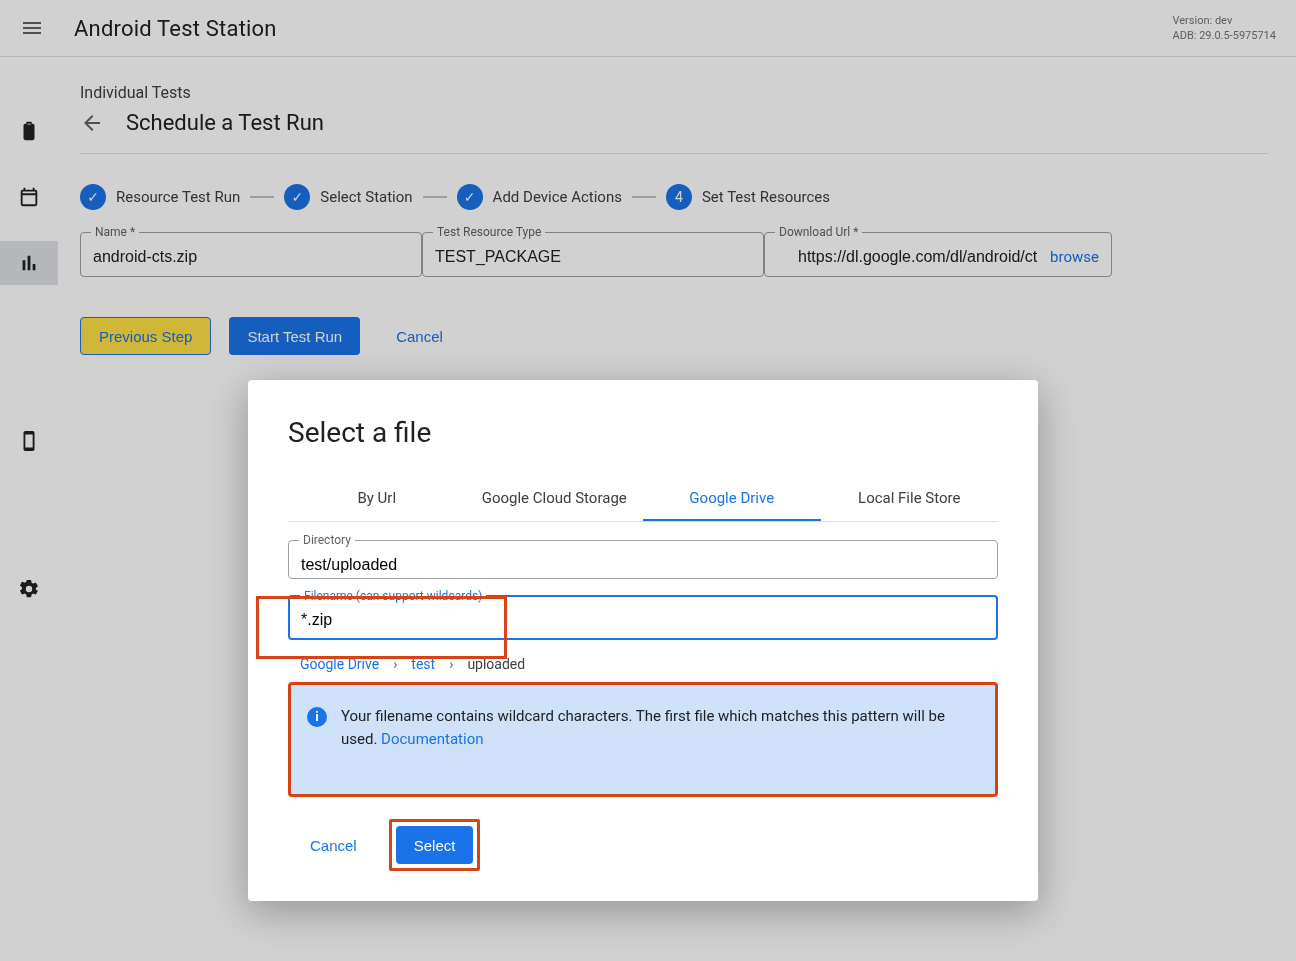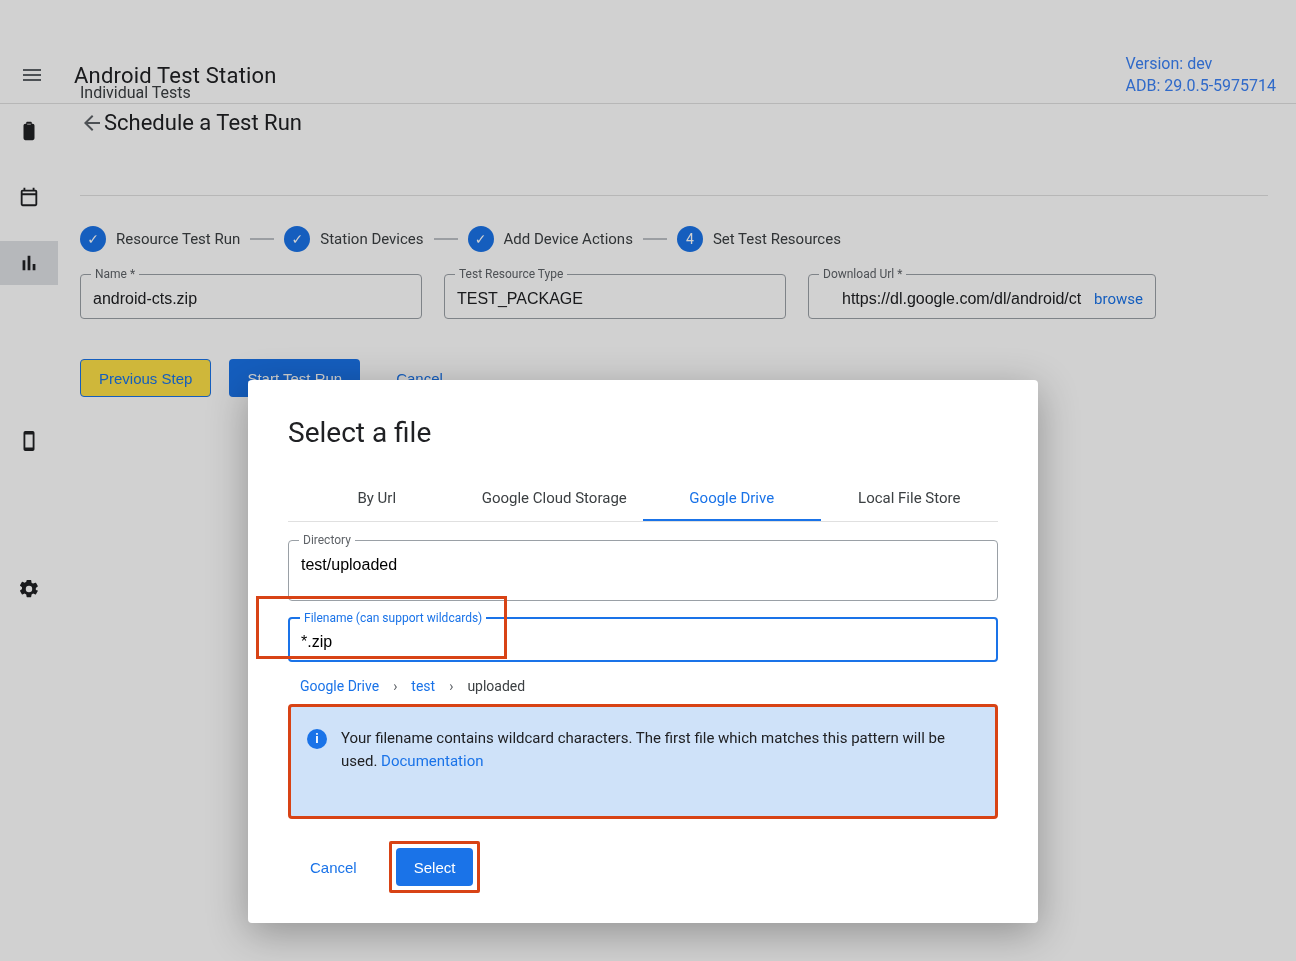"Android Test Station" .topbar { margin-top: 47px -> none }
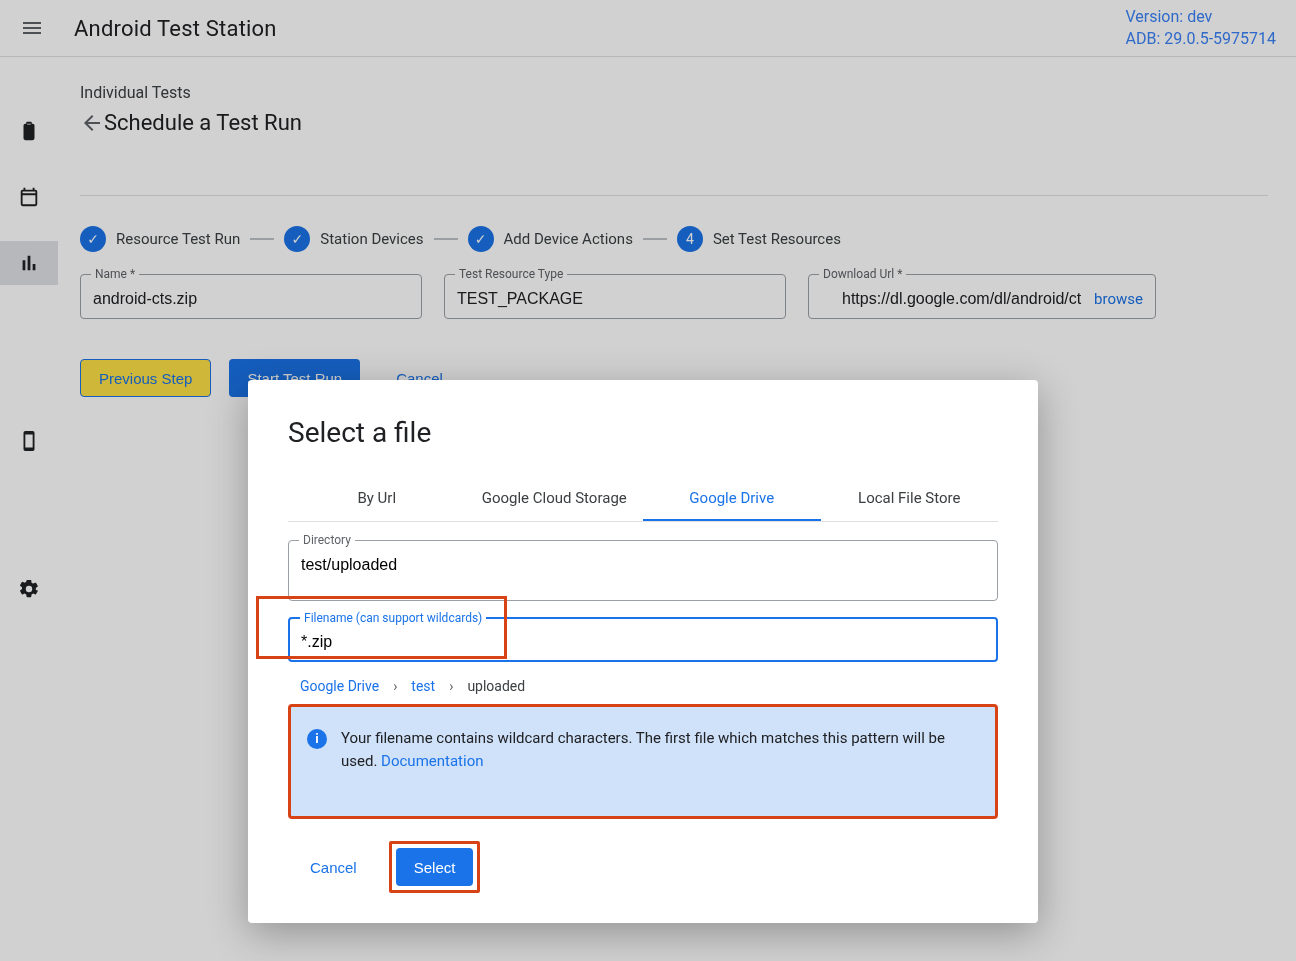"Version: dev" .version-block { color: #3b82f6 -> #737373; font-size: 16px -> 11px }
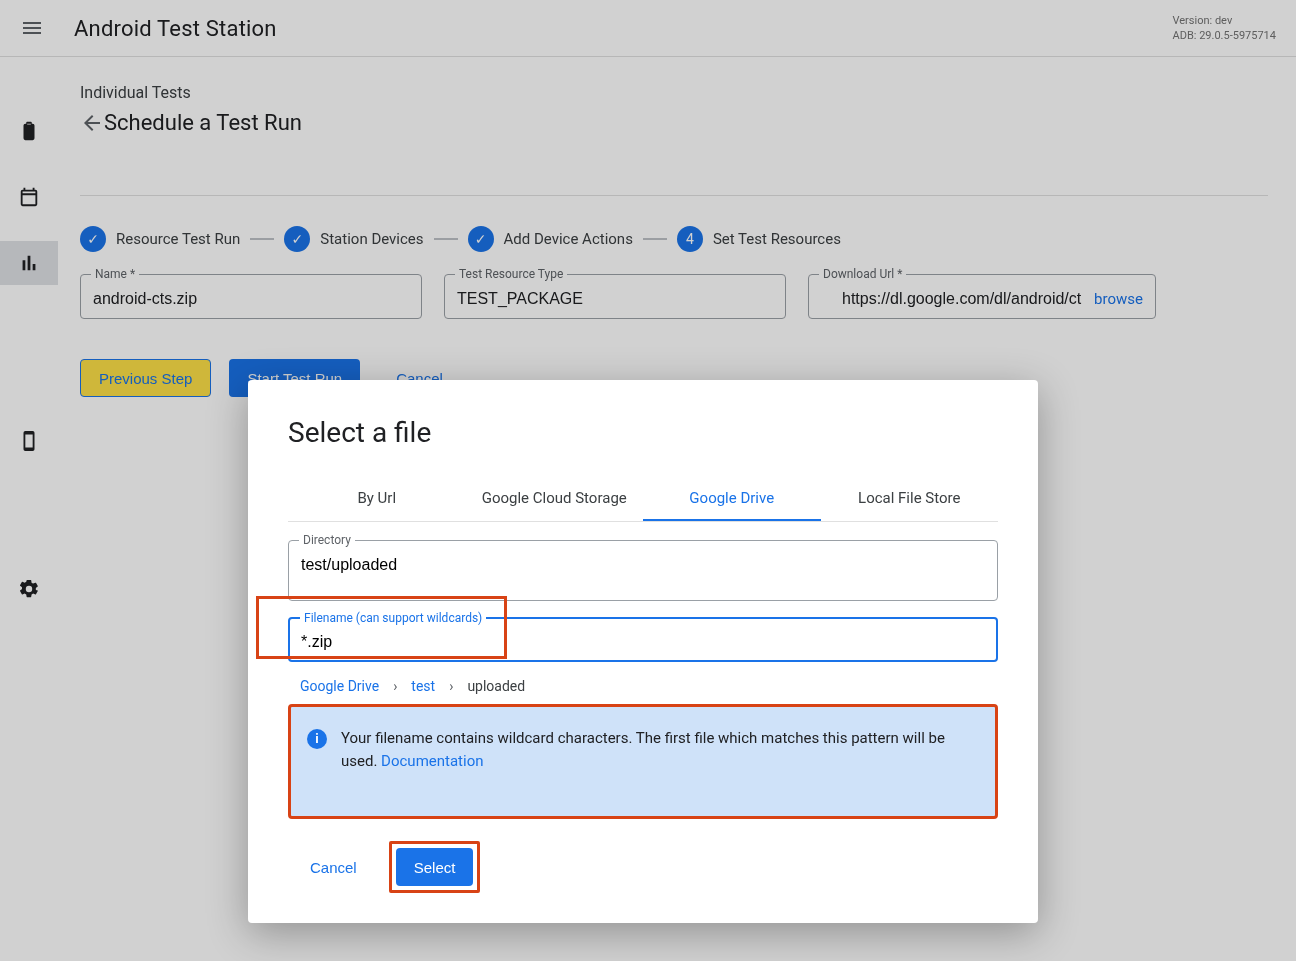"Schedule a Test Run" .page-title-row { gap: none -> 22px; margin-bottom: 60px -> 18px }
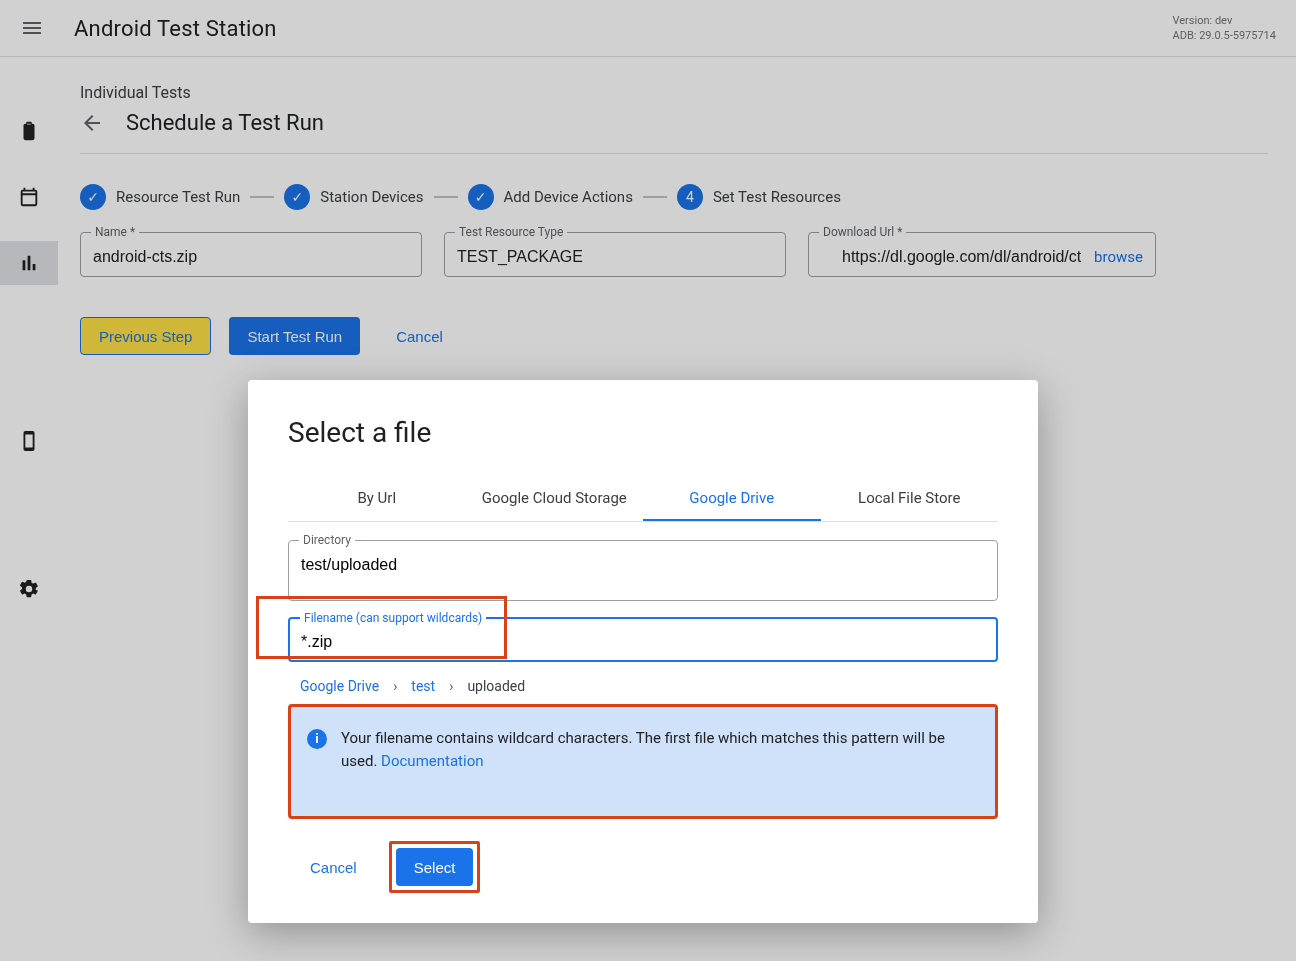"Station Devices" span.step-label { text: Station Devices -> Select Station }
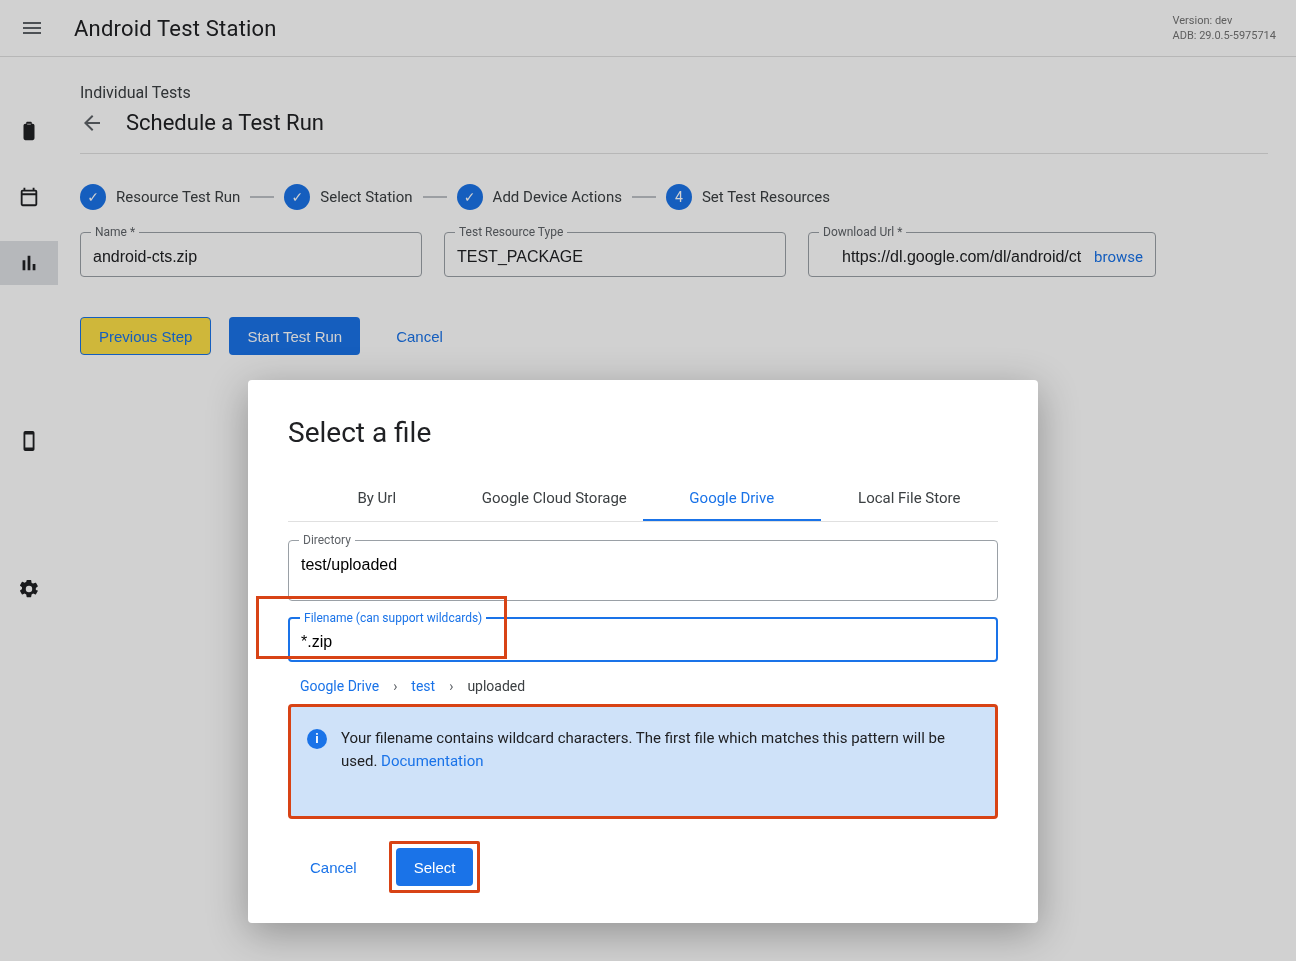"Name *" .form-row { gap: 22px -> none }
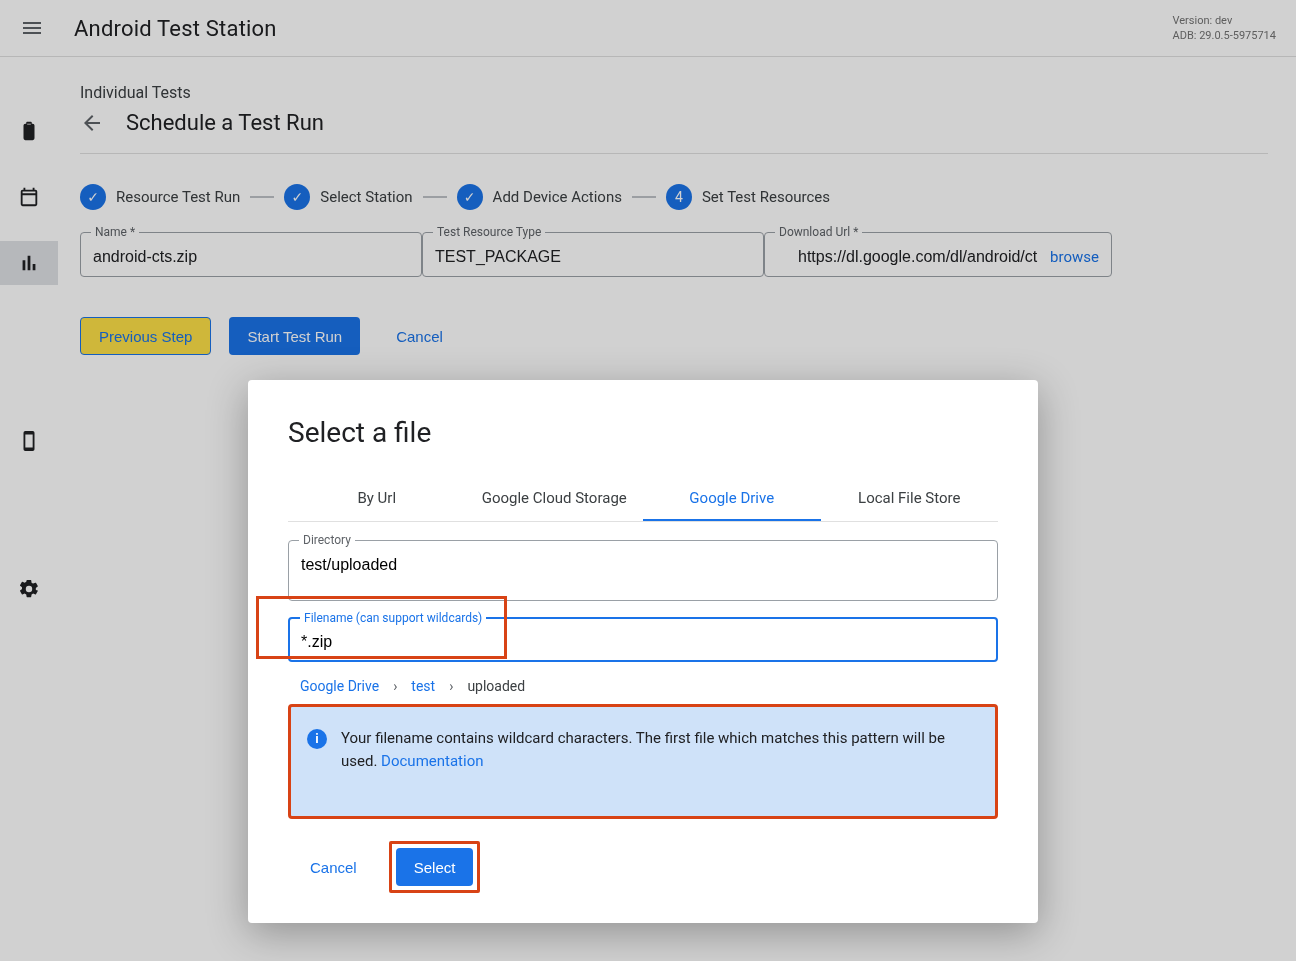"Directory" .d-field { padding: 14px 12px 26px -> 14px 12px 4px }
